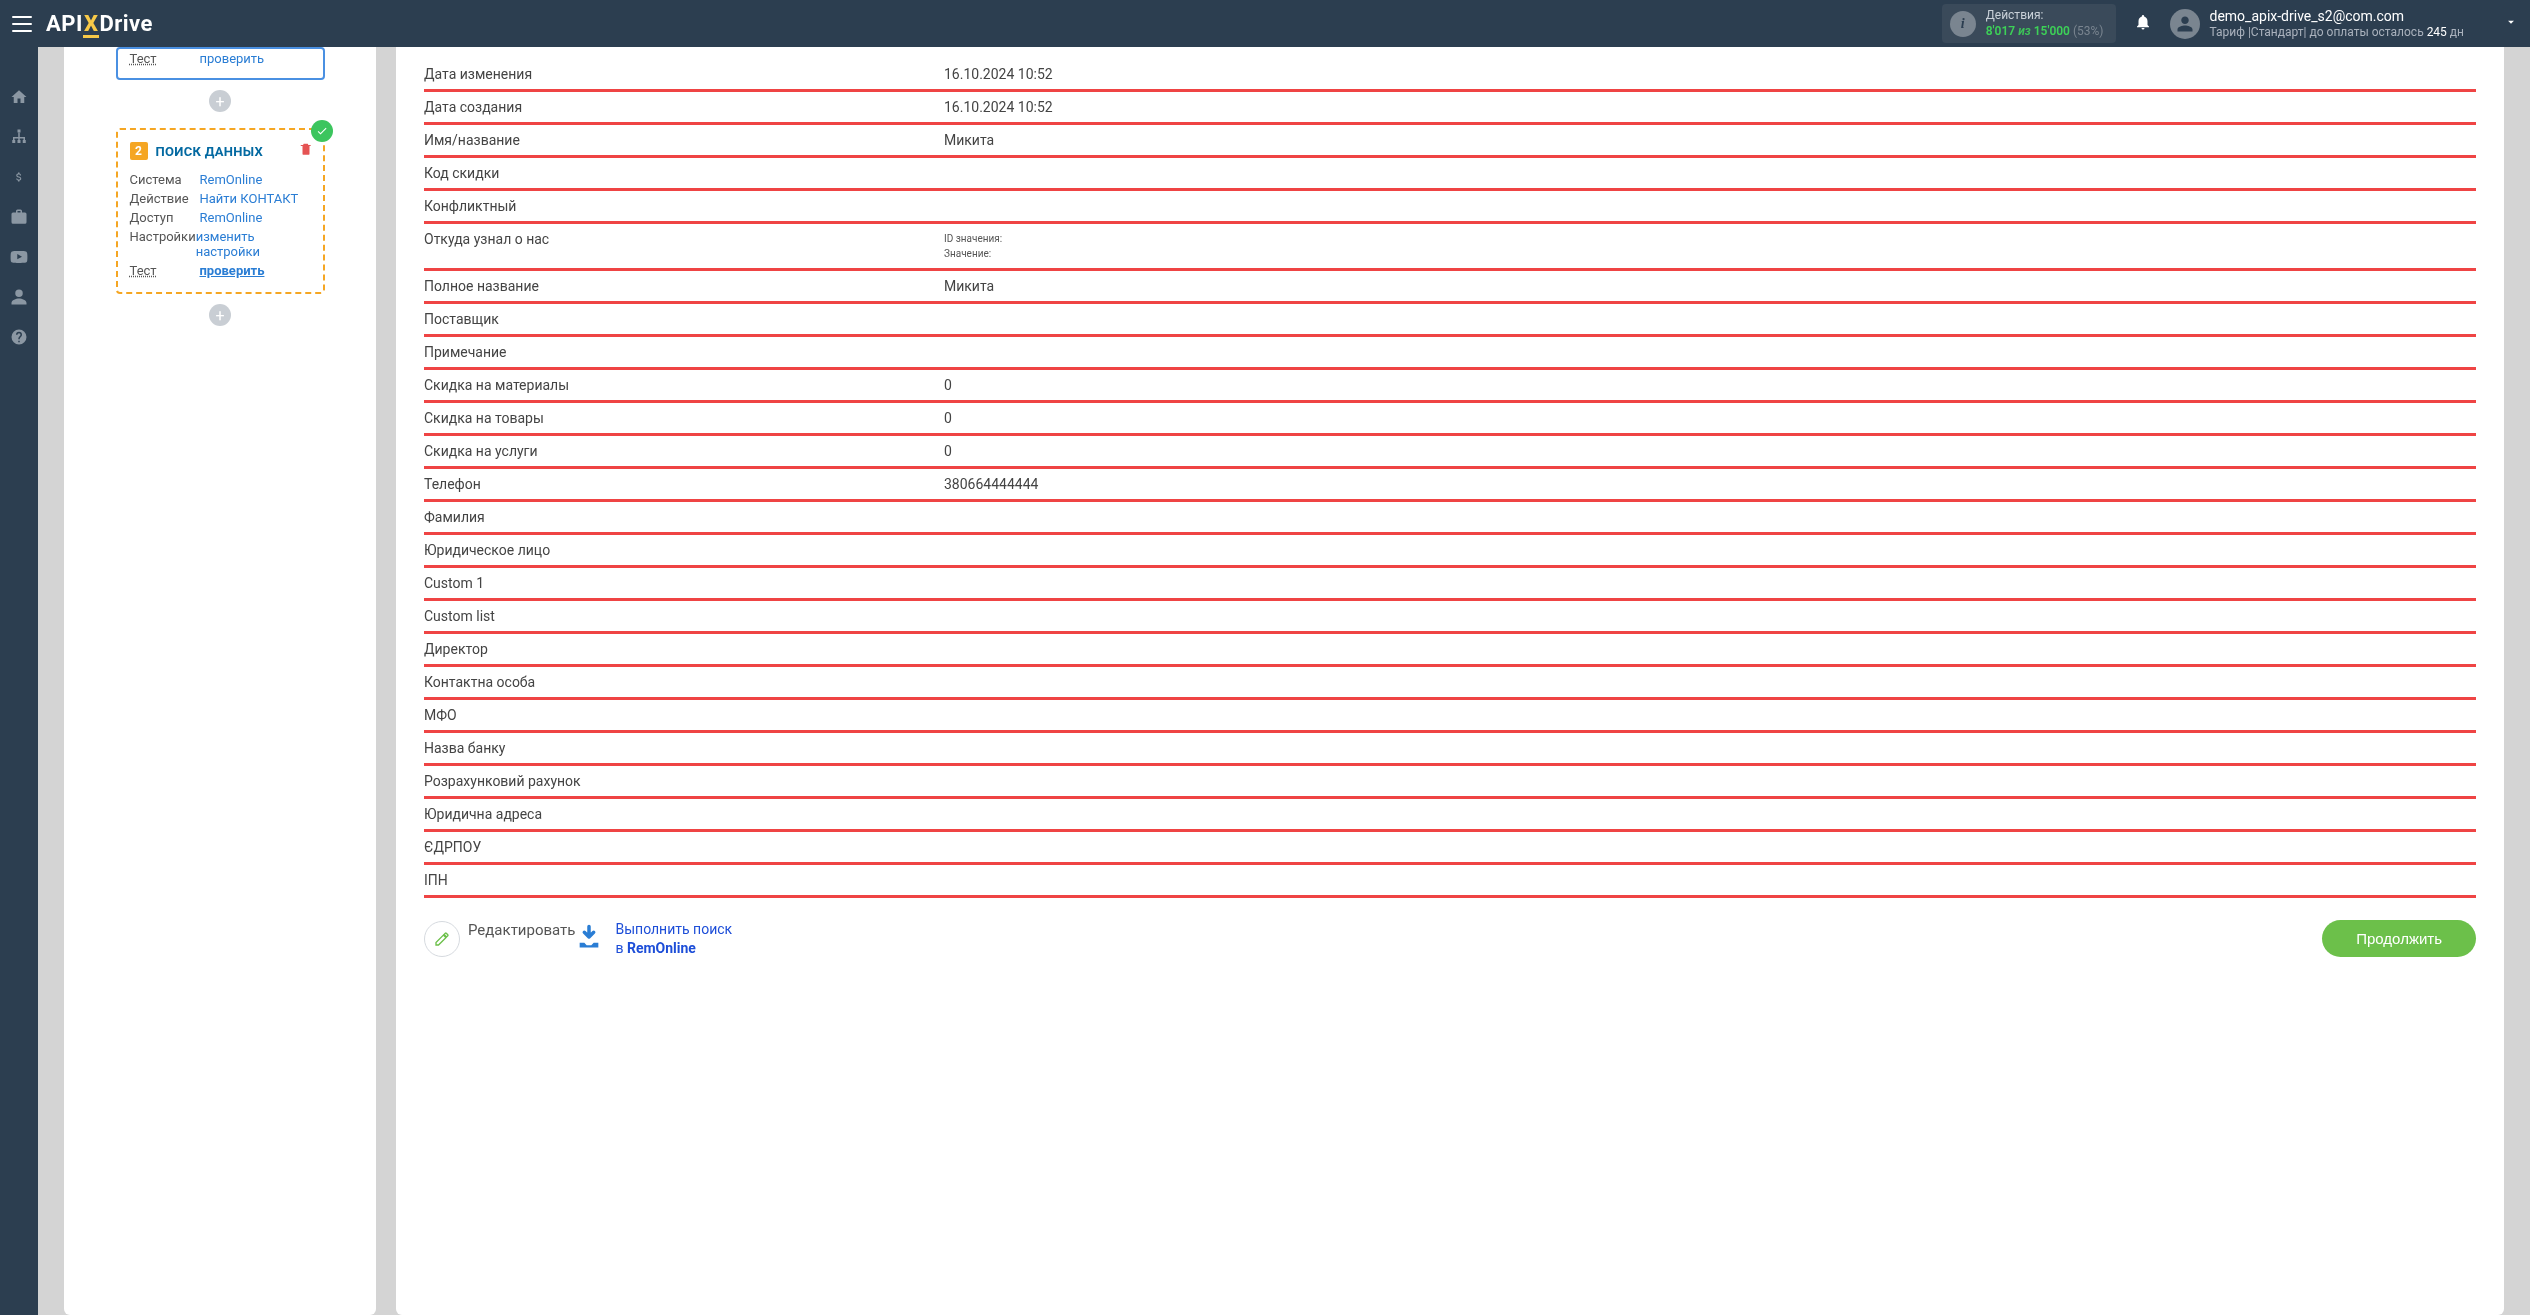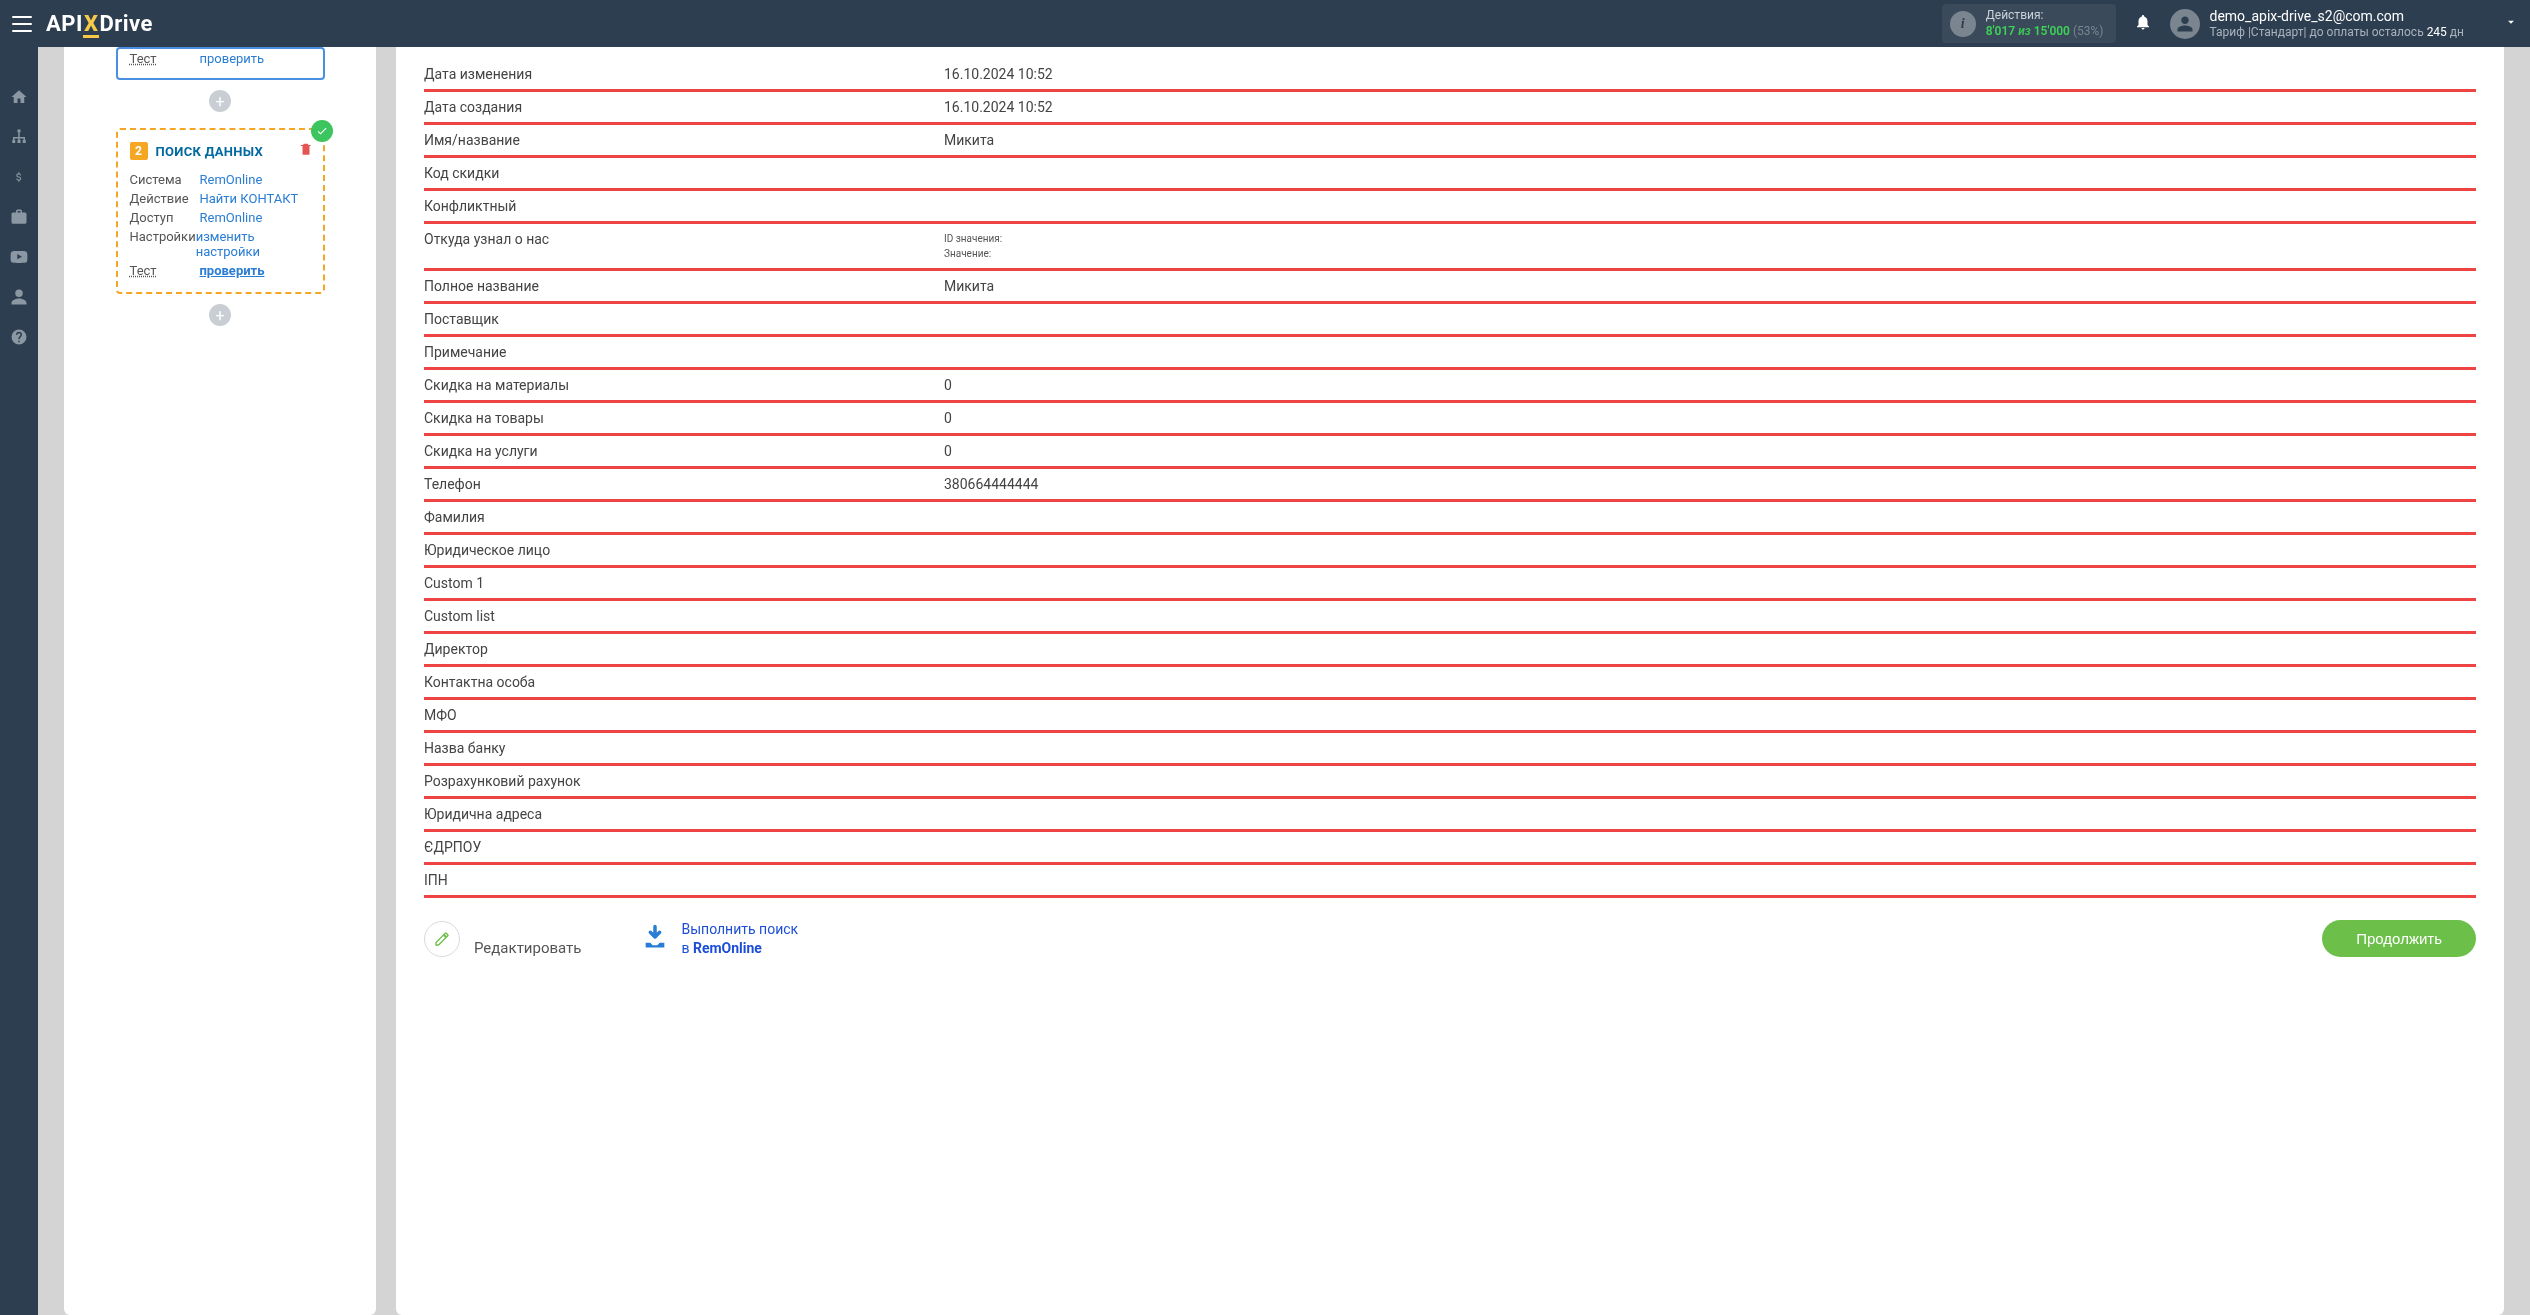"Редактировать" .edit-btn { align-items: flex-end -> flex-start; gap: 14px -> 8px; margin-right: 60px -> none }
